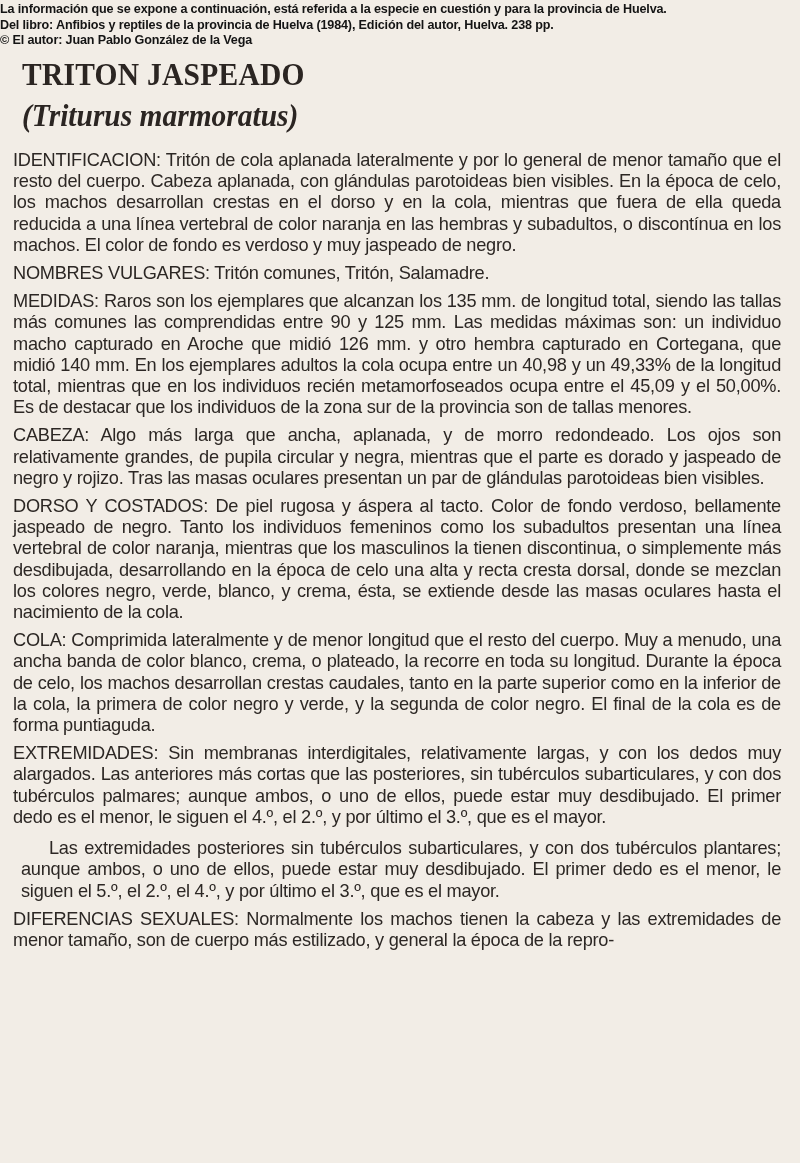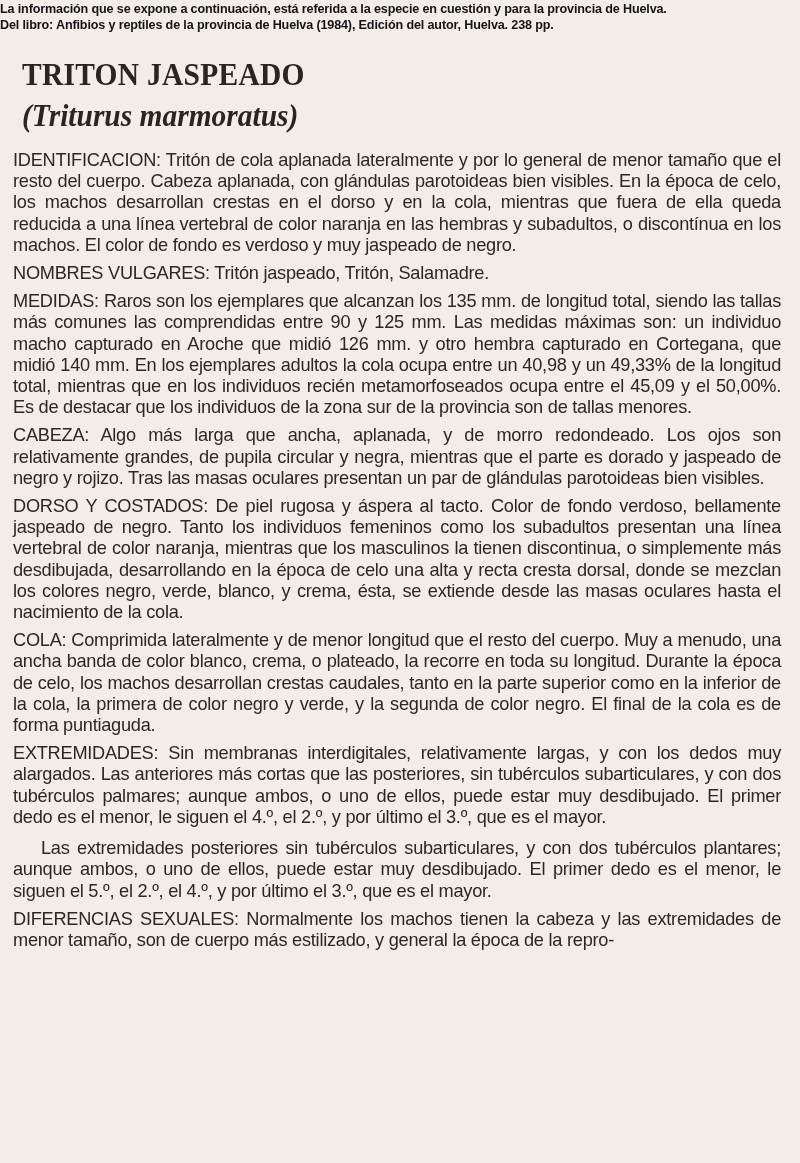"© El autor: Juan Pablo" div { html: none -> <div>© El autor: Juan Pablo González de la Vega</div> }
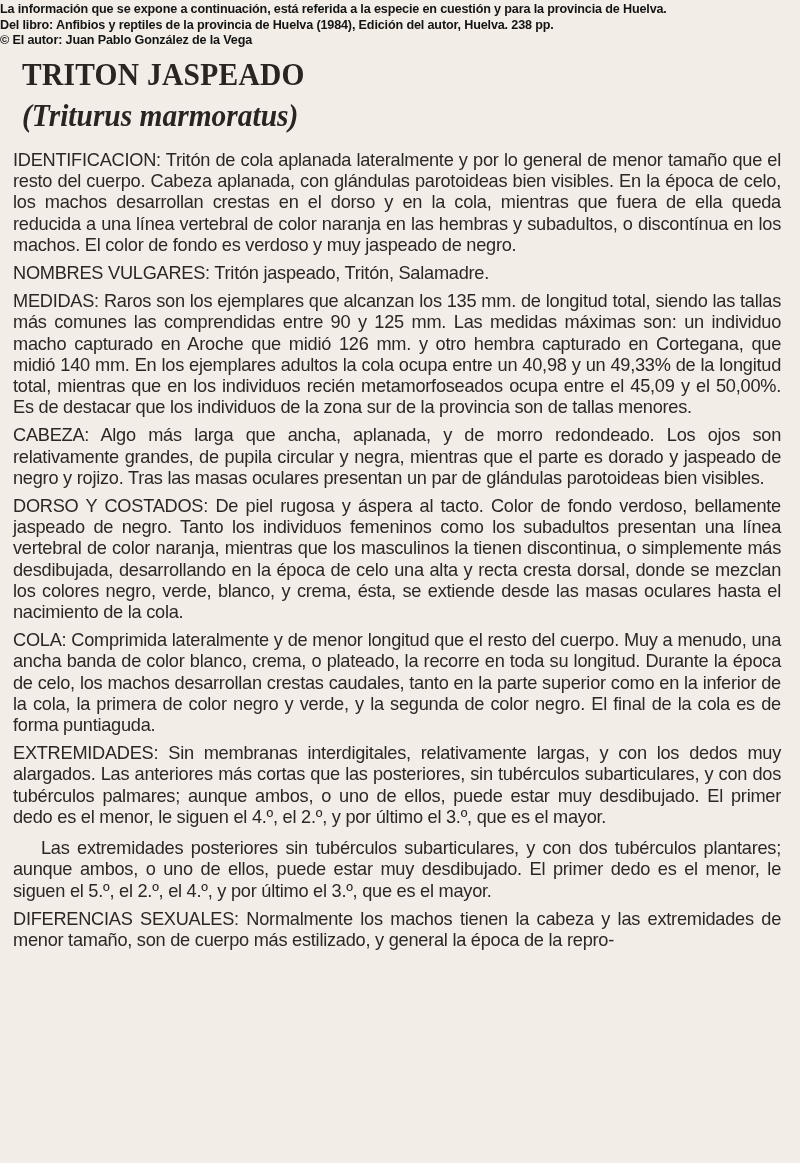"Tritón jaspeado, Tritón, Salamadre." span { text: jaspeado -> comunes }
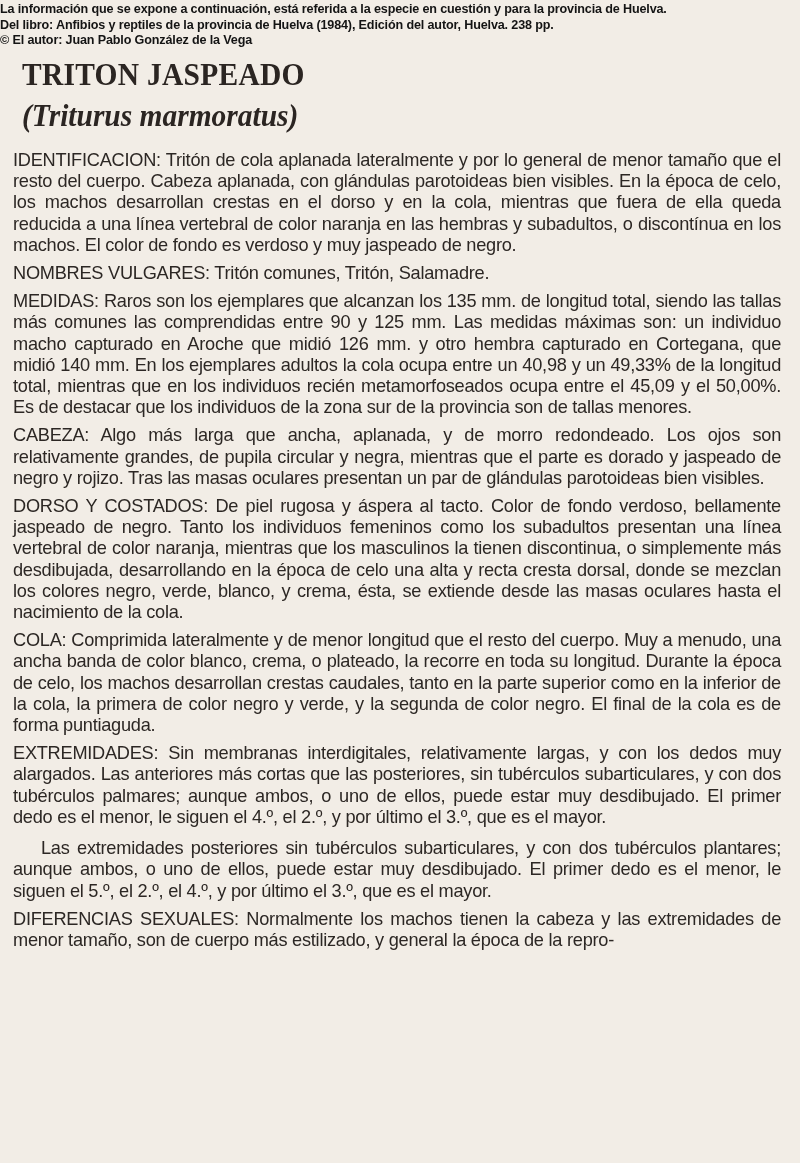"Las extremidades posteriores sin" .body p.indent { margin-left: none -> 8px }
